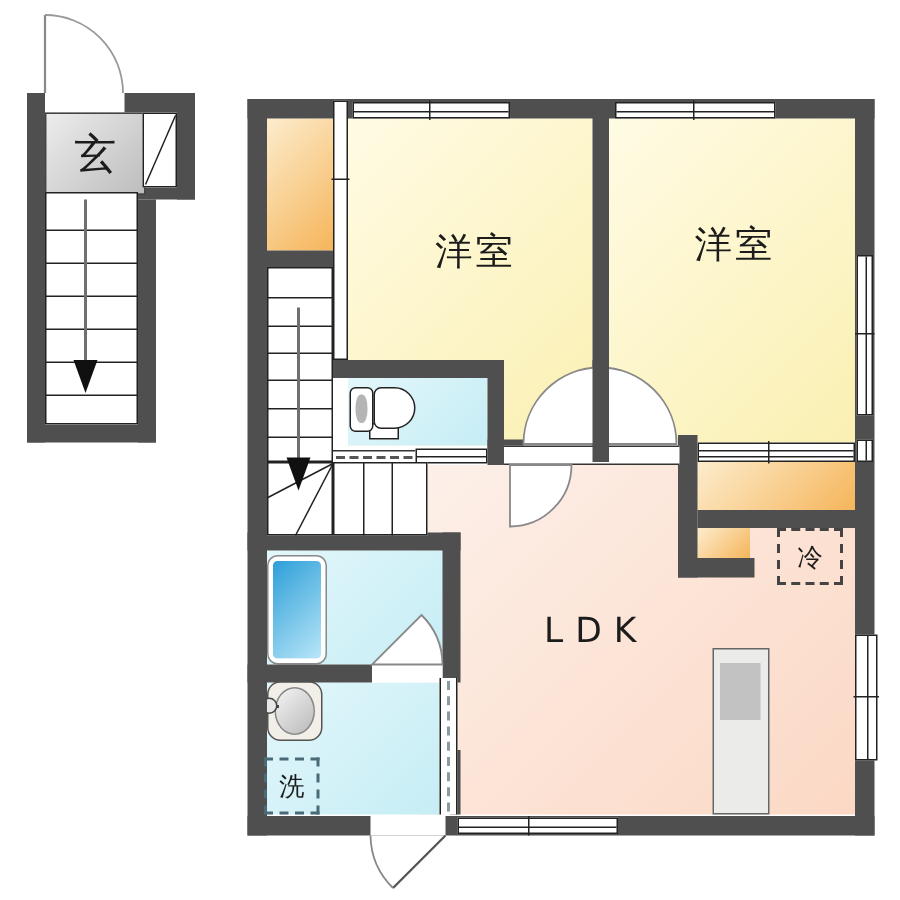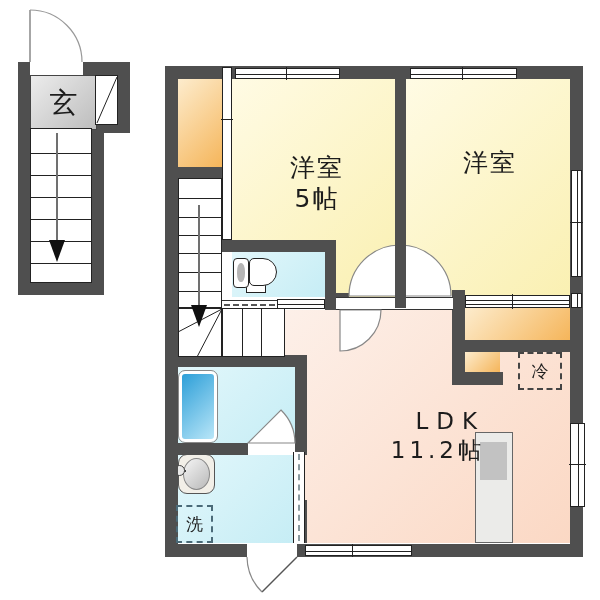"5帖" div { html: <div>5帖</div> -> none }
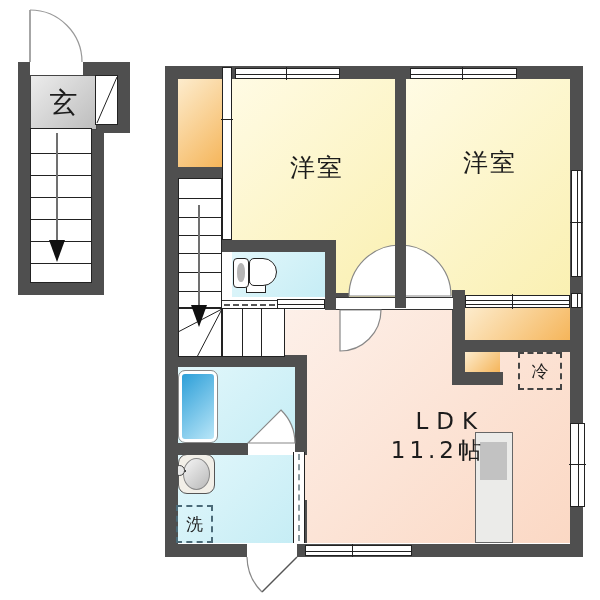"LDK" div.label { text-align: right -> none }
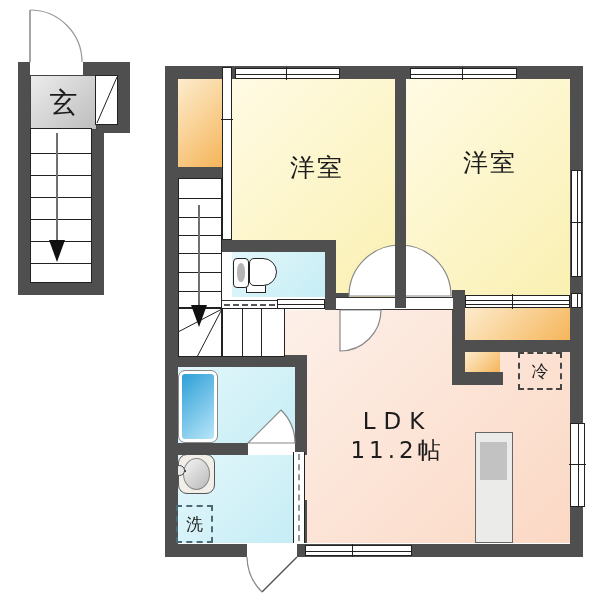"11.2帖" div { html: <div>11.2帖</div> -> none }
